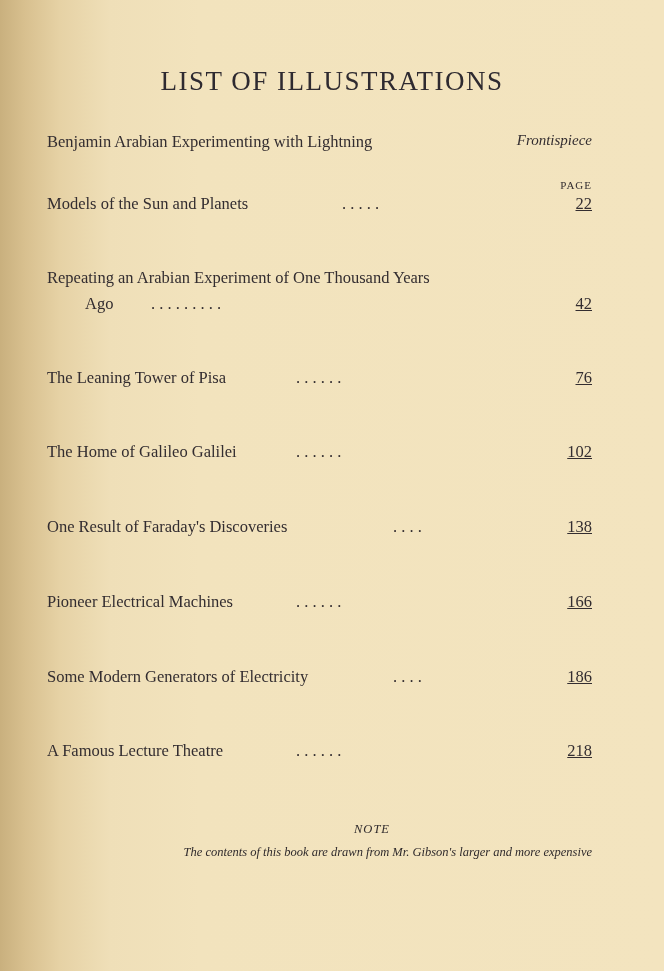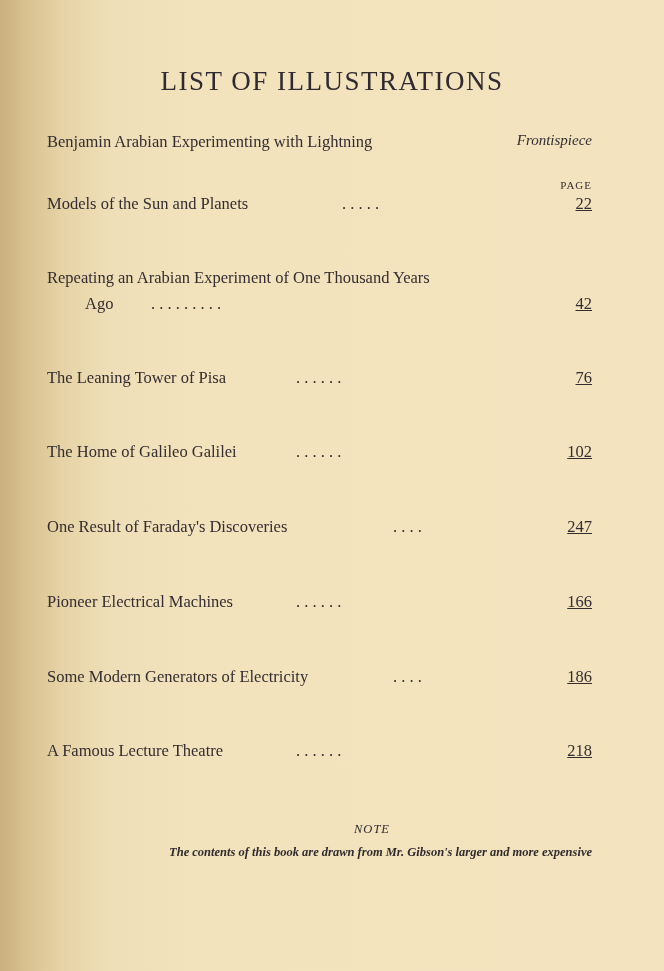"247" span.num { text: 247 -> 138 }
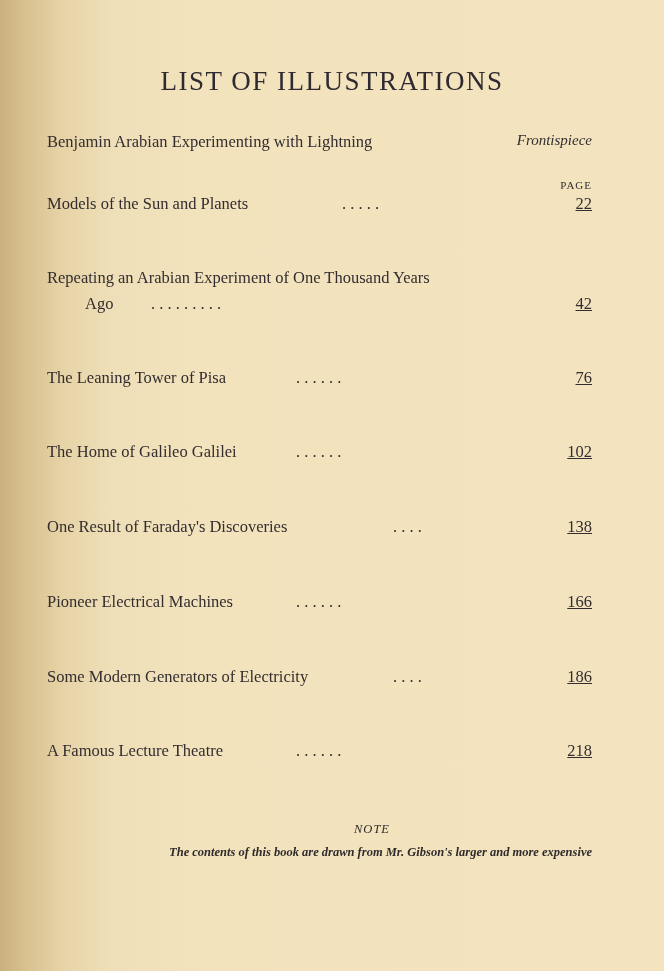"The contents of this book" .note { font-weight: bold -> none }
